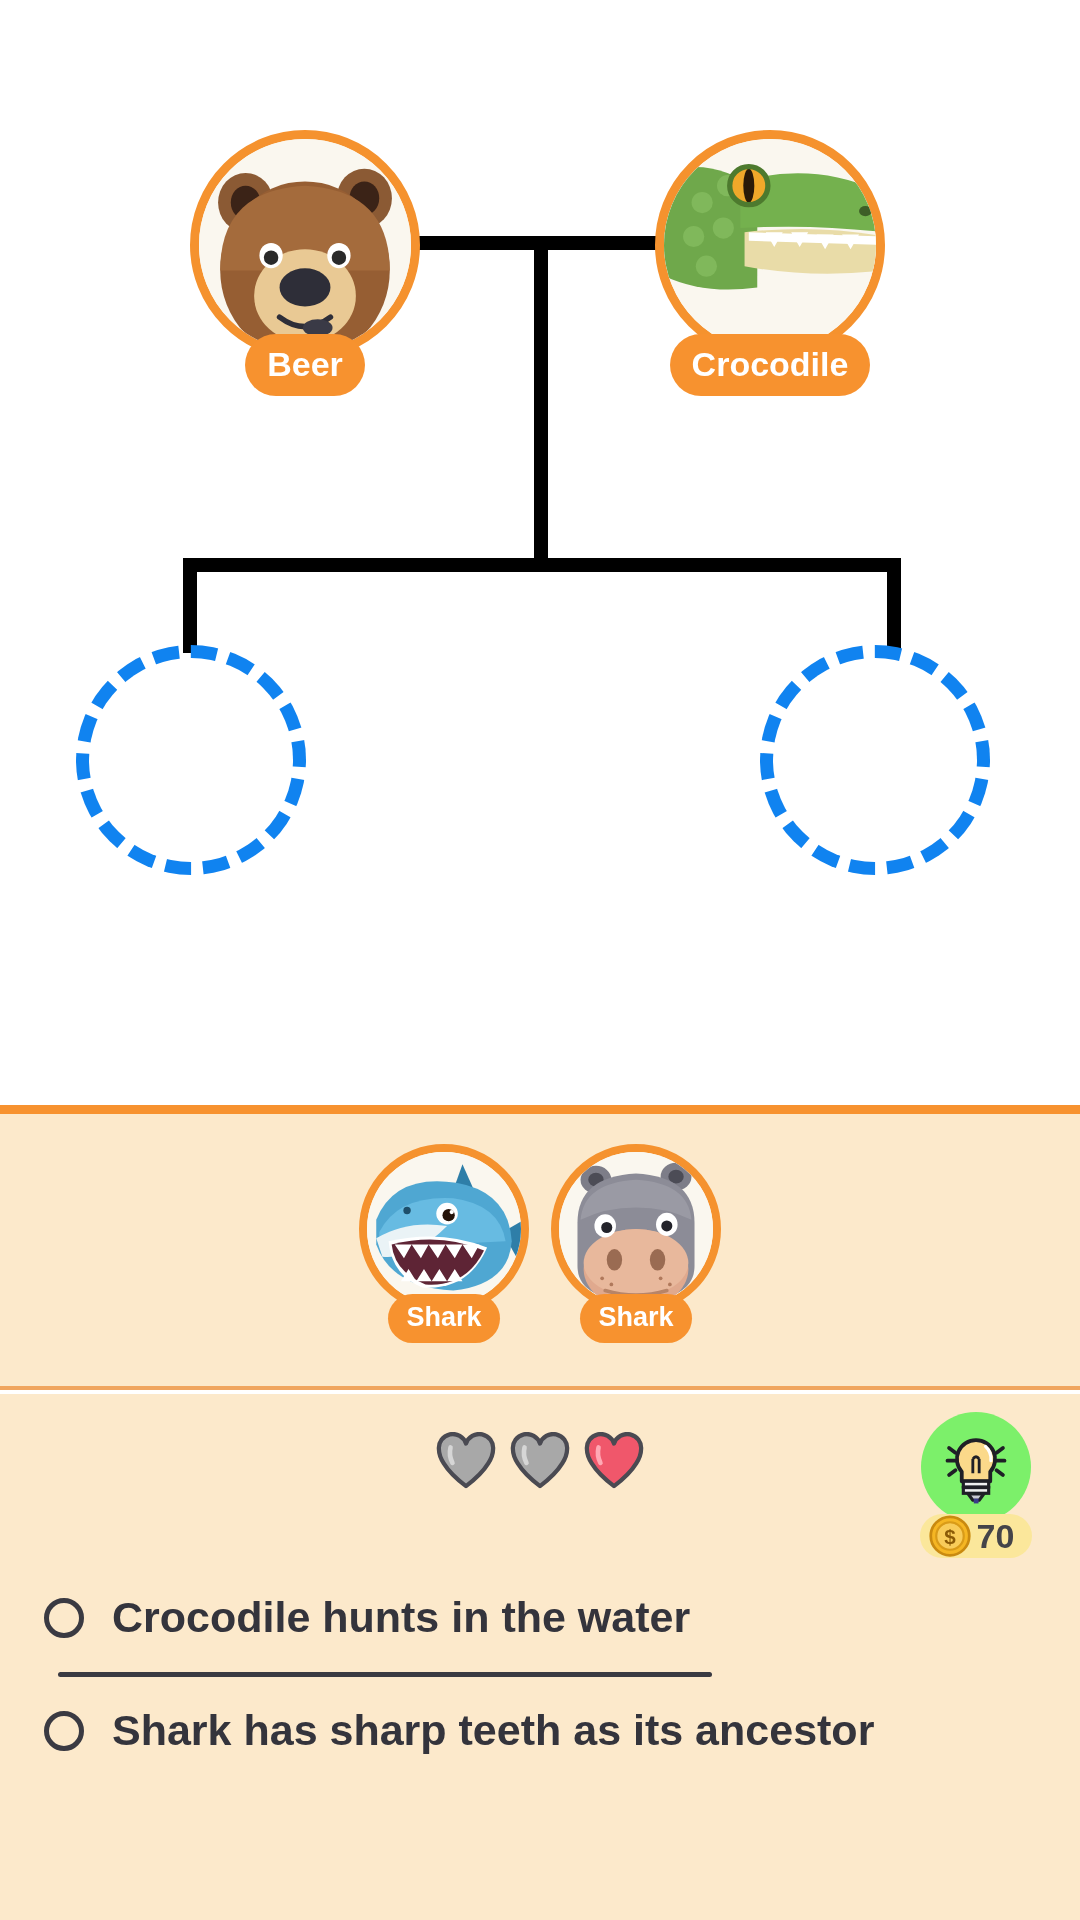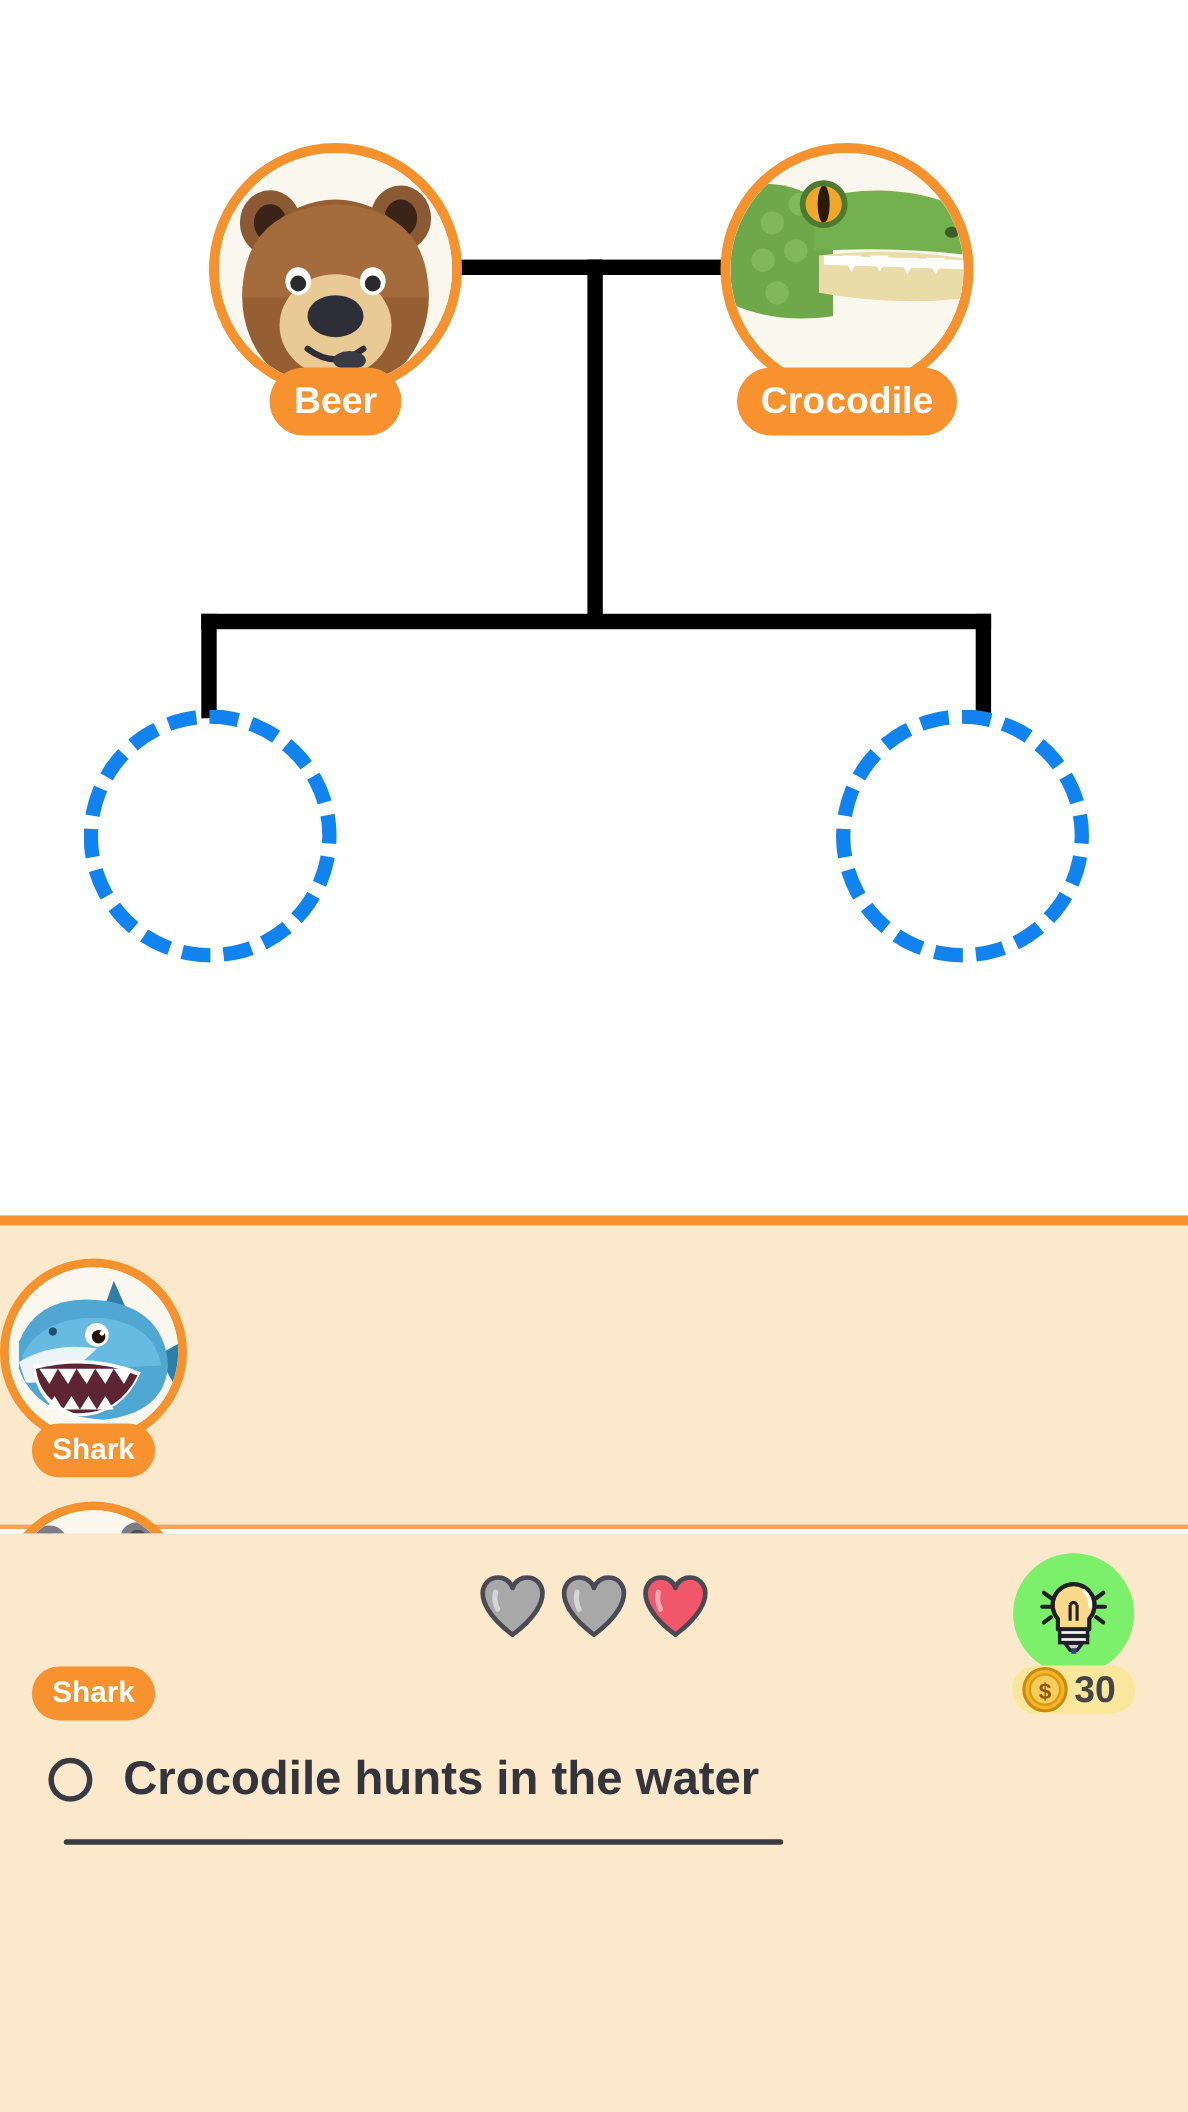"Shark" .tray-inner { flex-direction: column -> none }
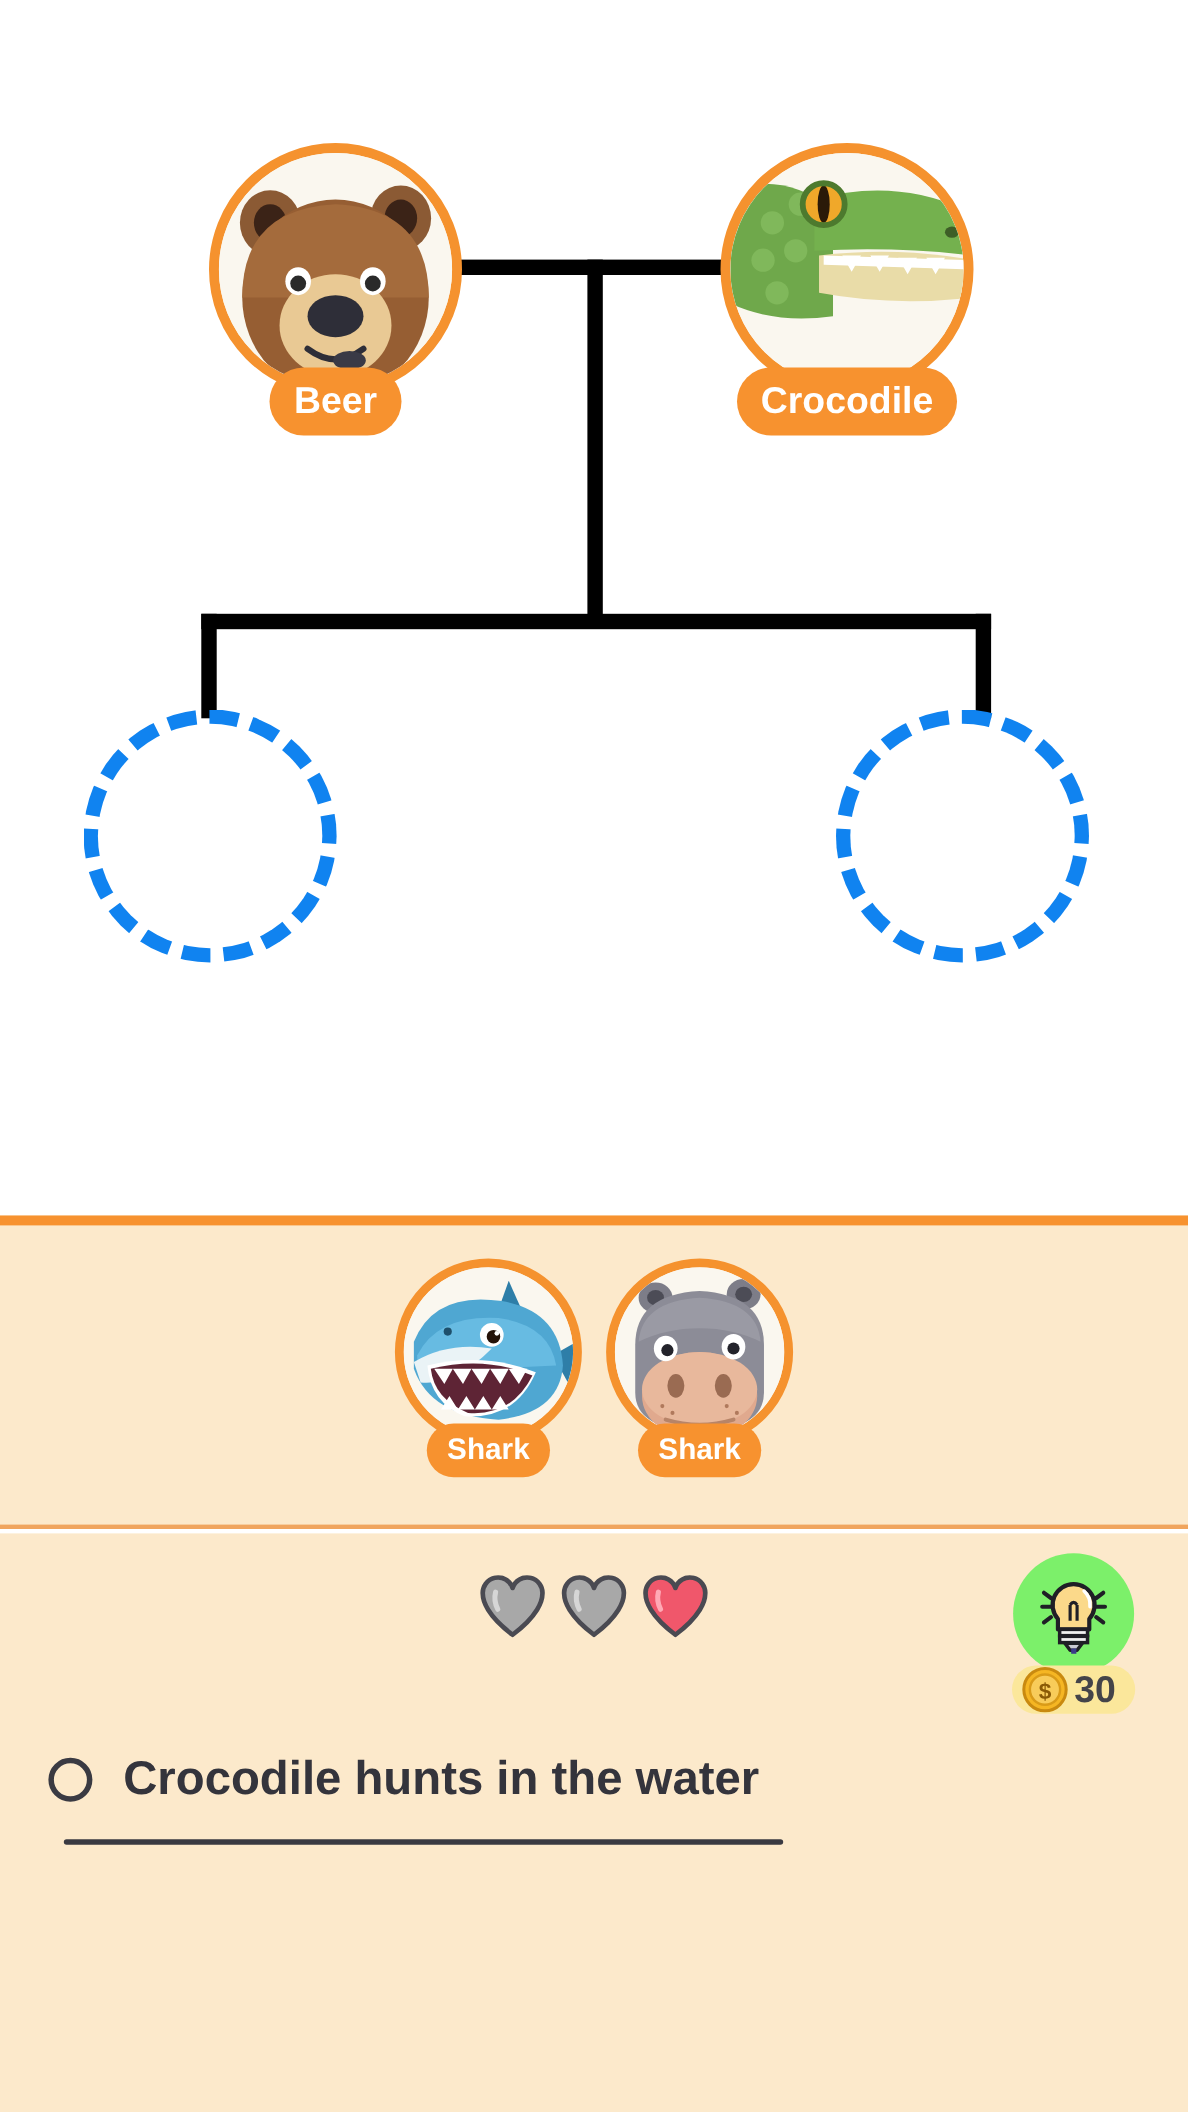"30" span.hint-cost-num { text: 30 -> 70 }
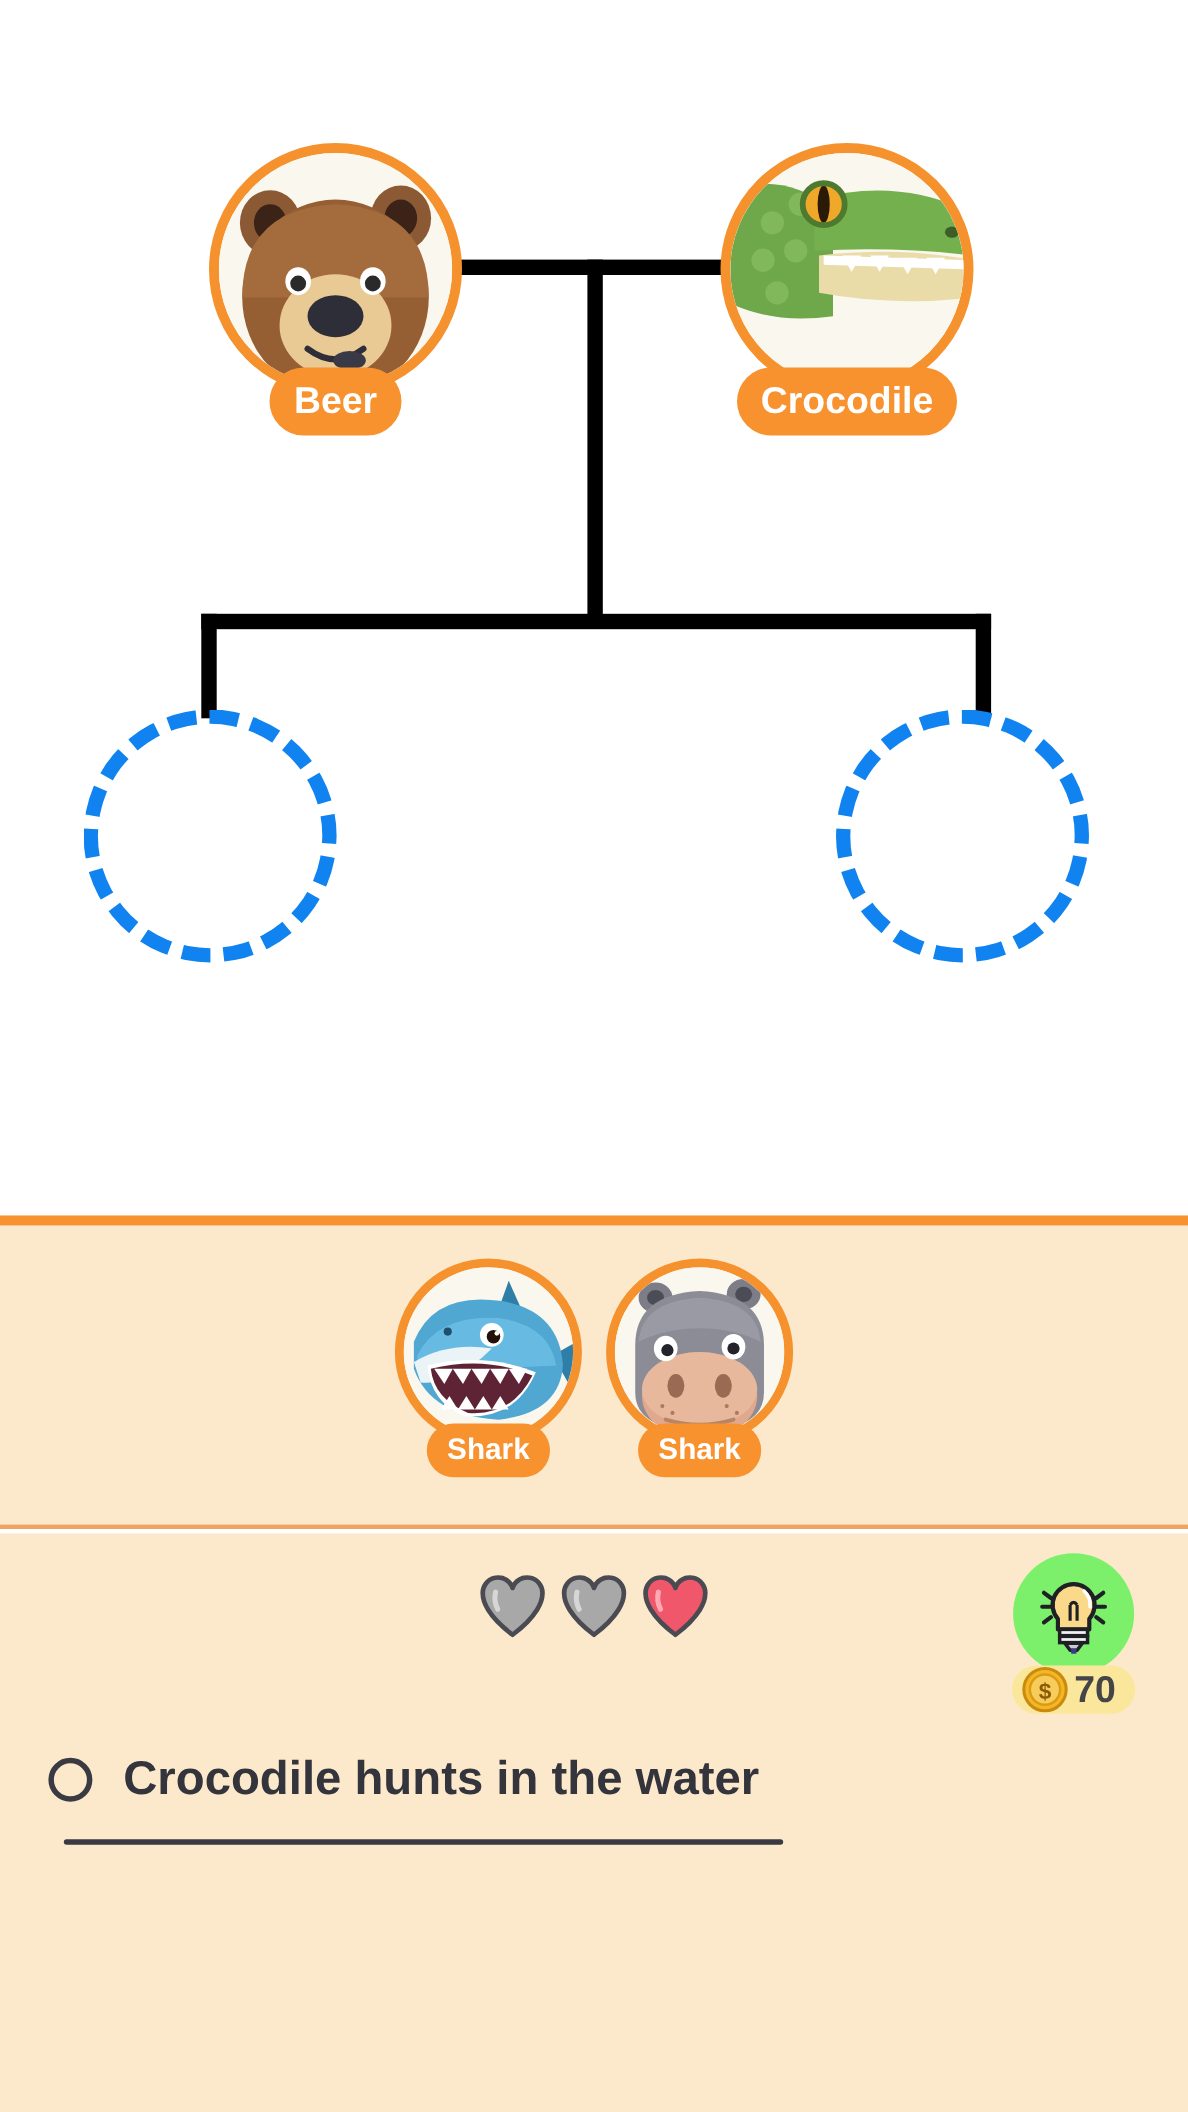"Shark has sharp teeth as" div.option { html: none -> <div> <div></div> <div>Shark has sharp teeth as its ancestor</div> </div> }
